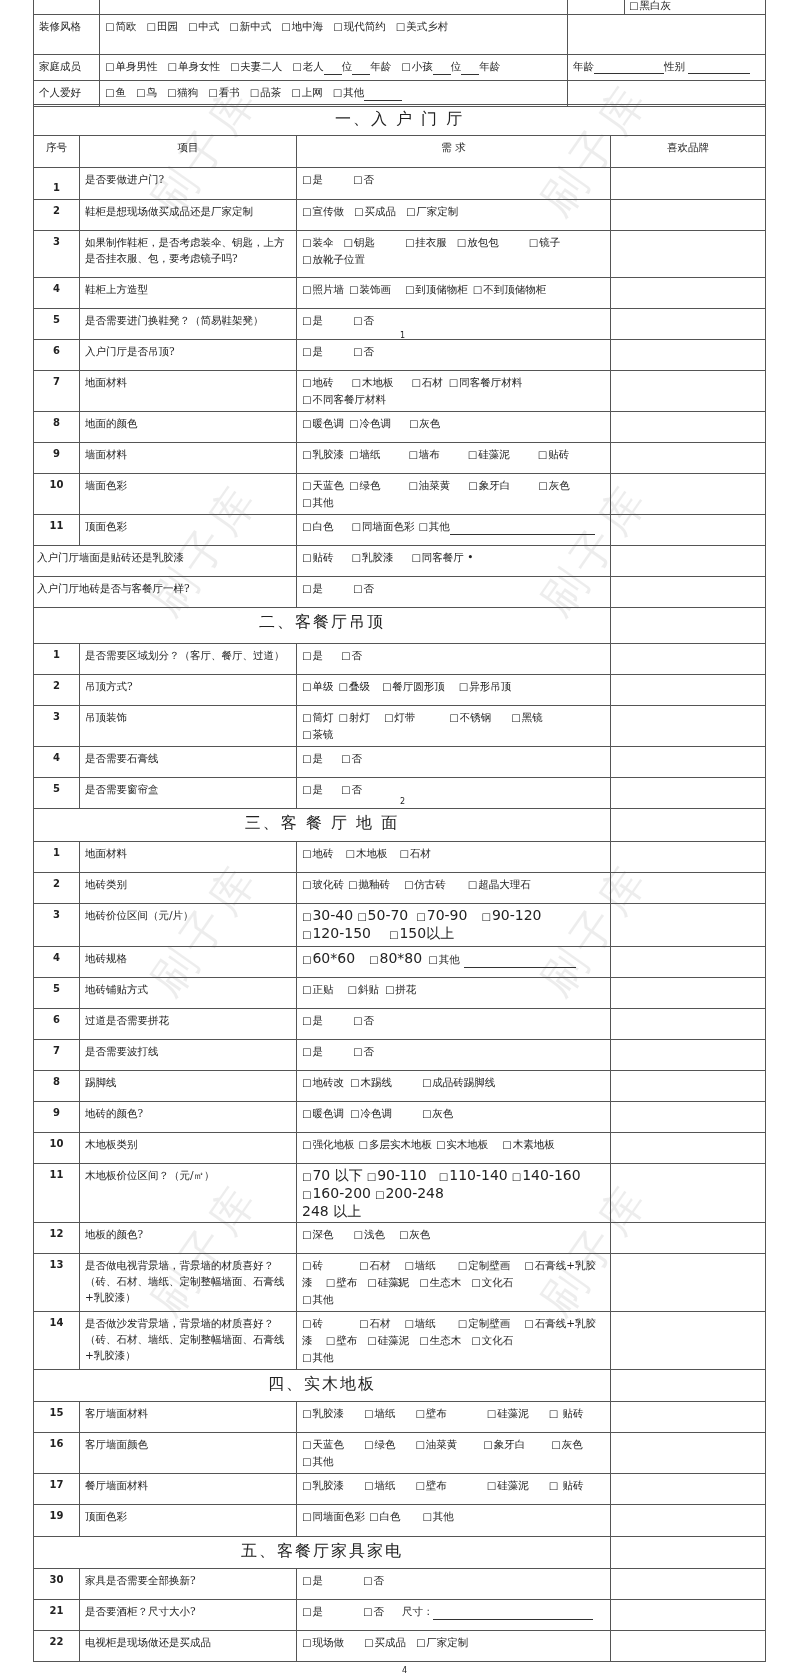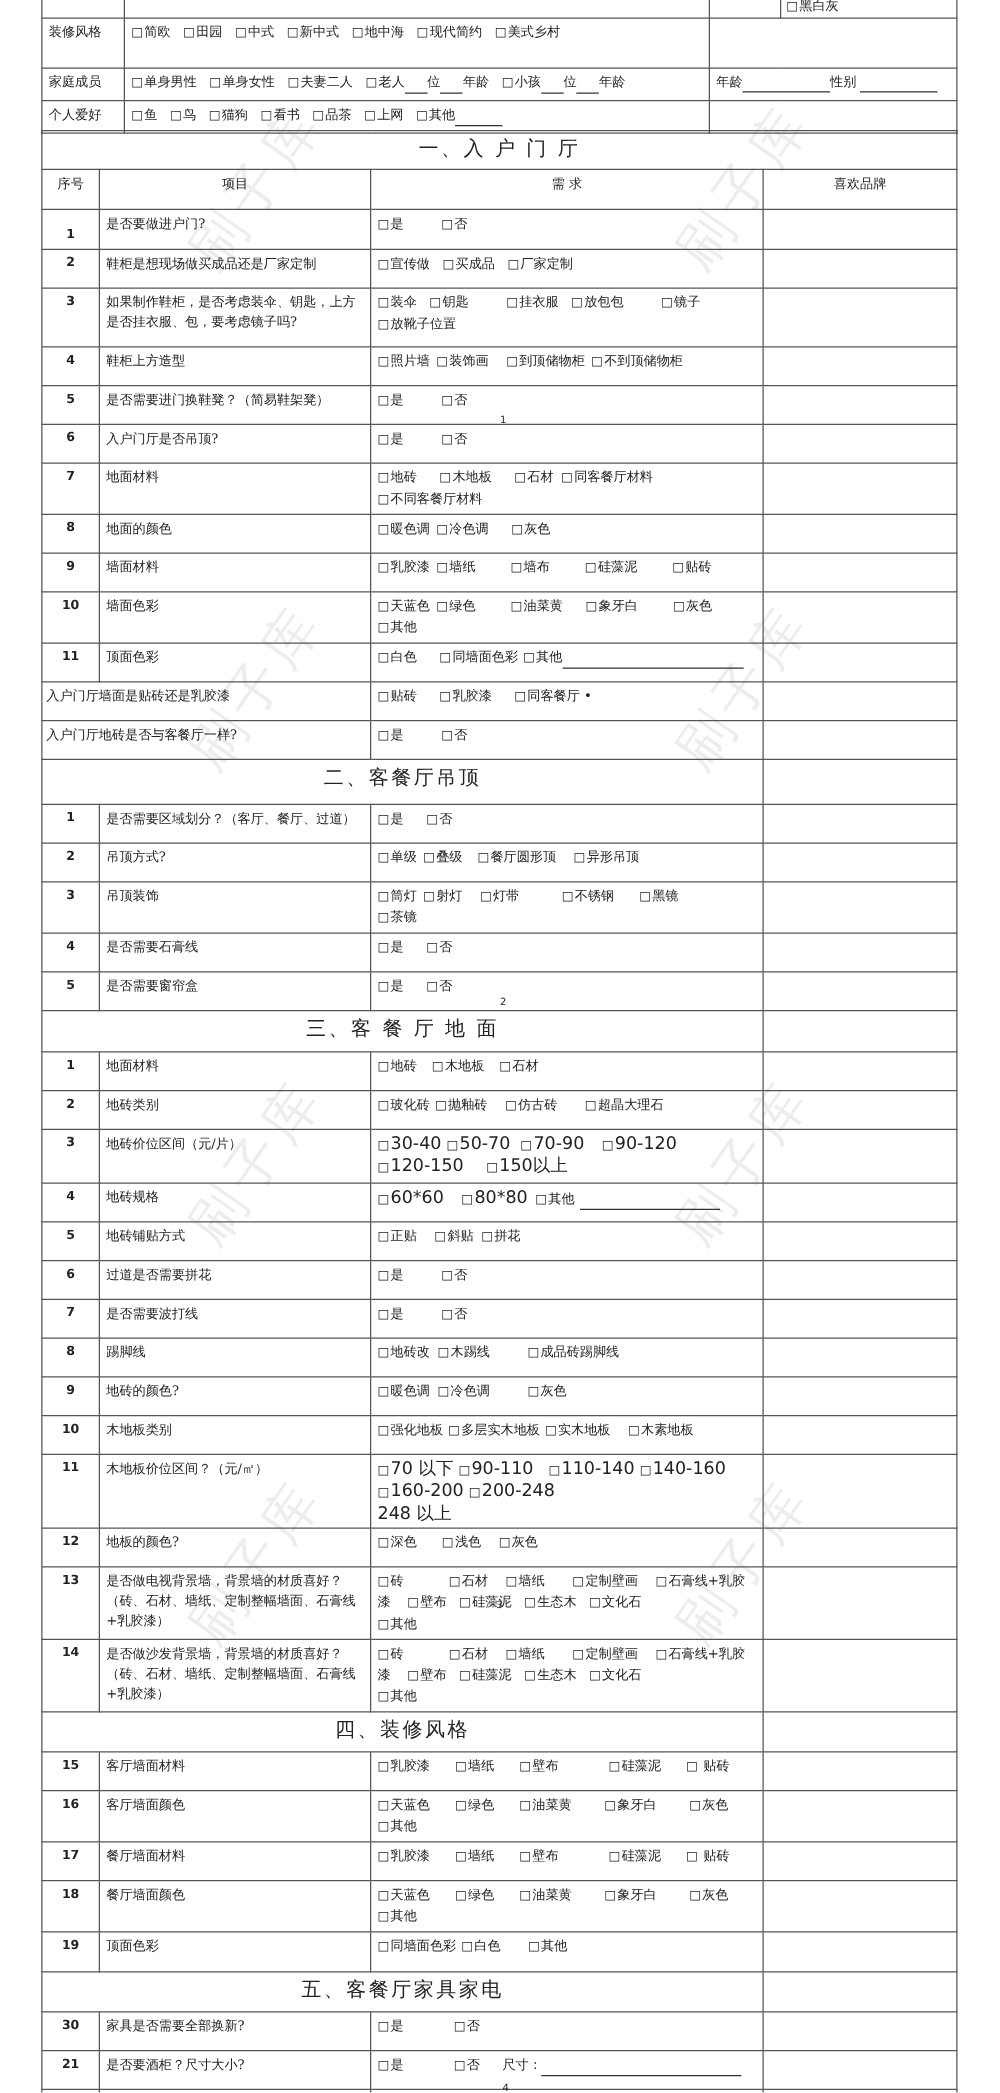"四、装修风格" td.section { text: 装修风格 -> 实木地板 }
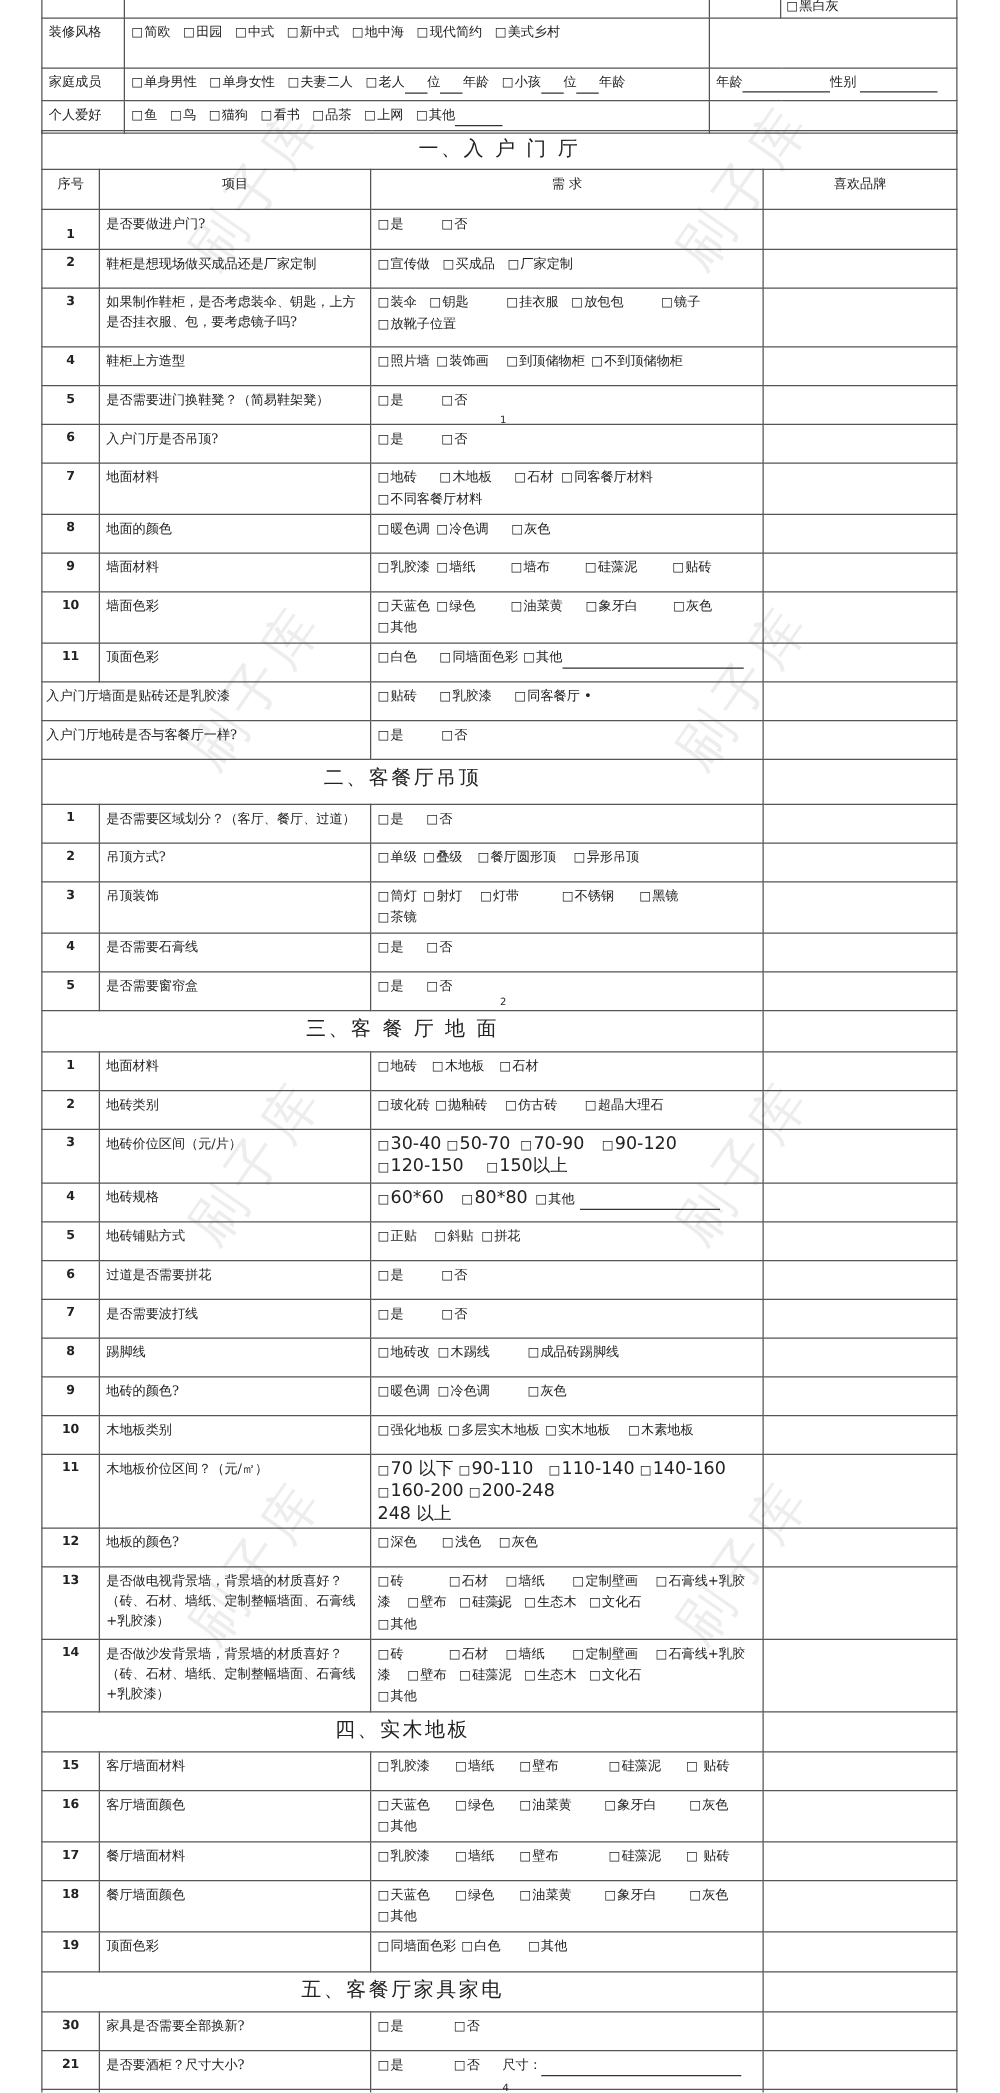"18" tr { html: <tr> <td>18</td> <td>餐厅墙面颜色</td> <td><span>天蓝色</span><span>绿色</span><span>油菜黄</span><span>象牙白</span><span>灰色</span><br><span>其他</span></td> <td></td> </tr> -> none }
